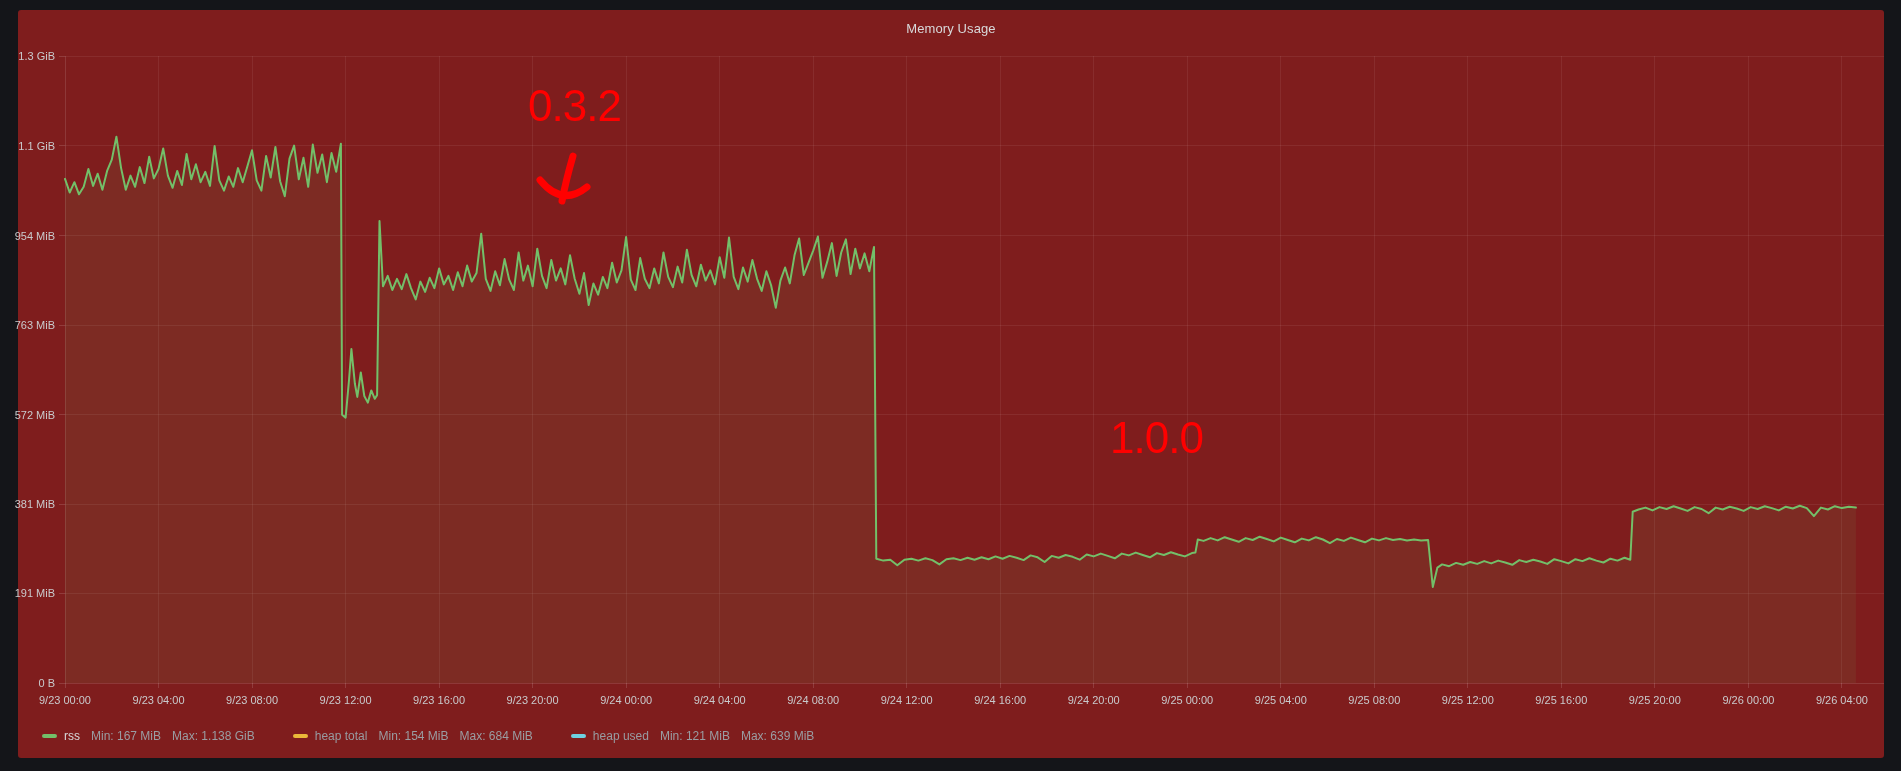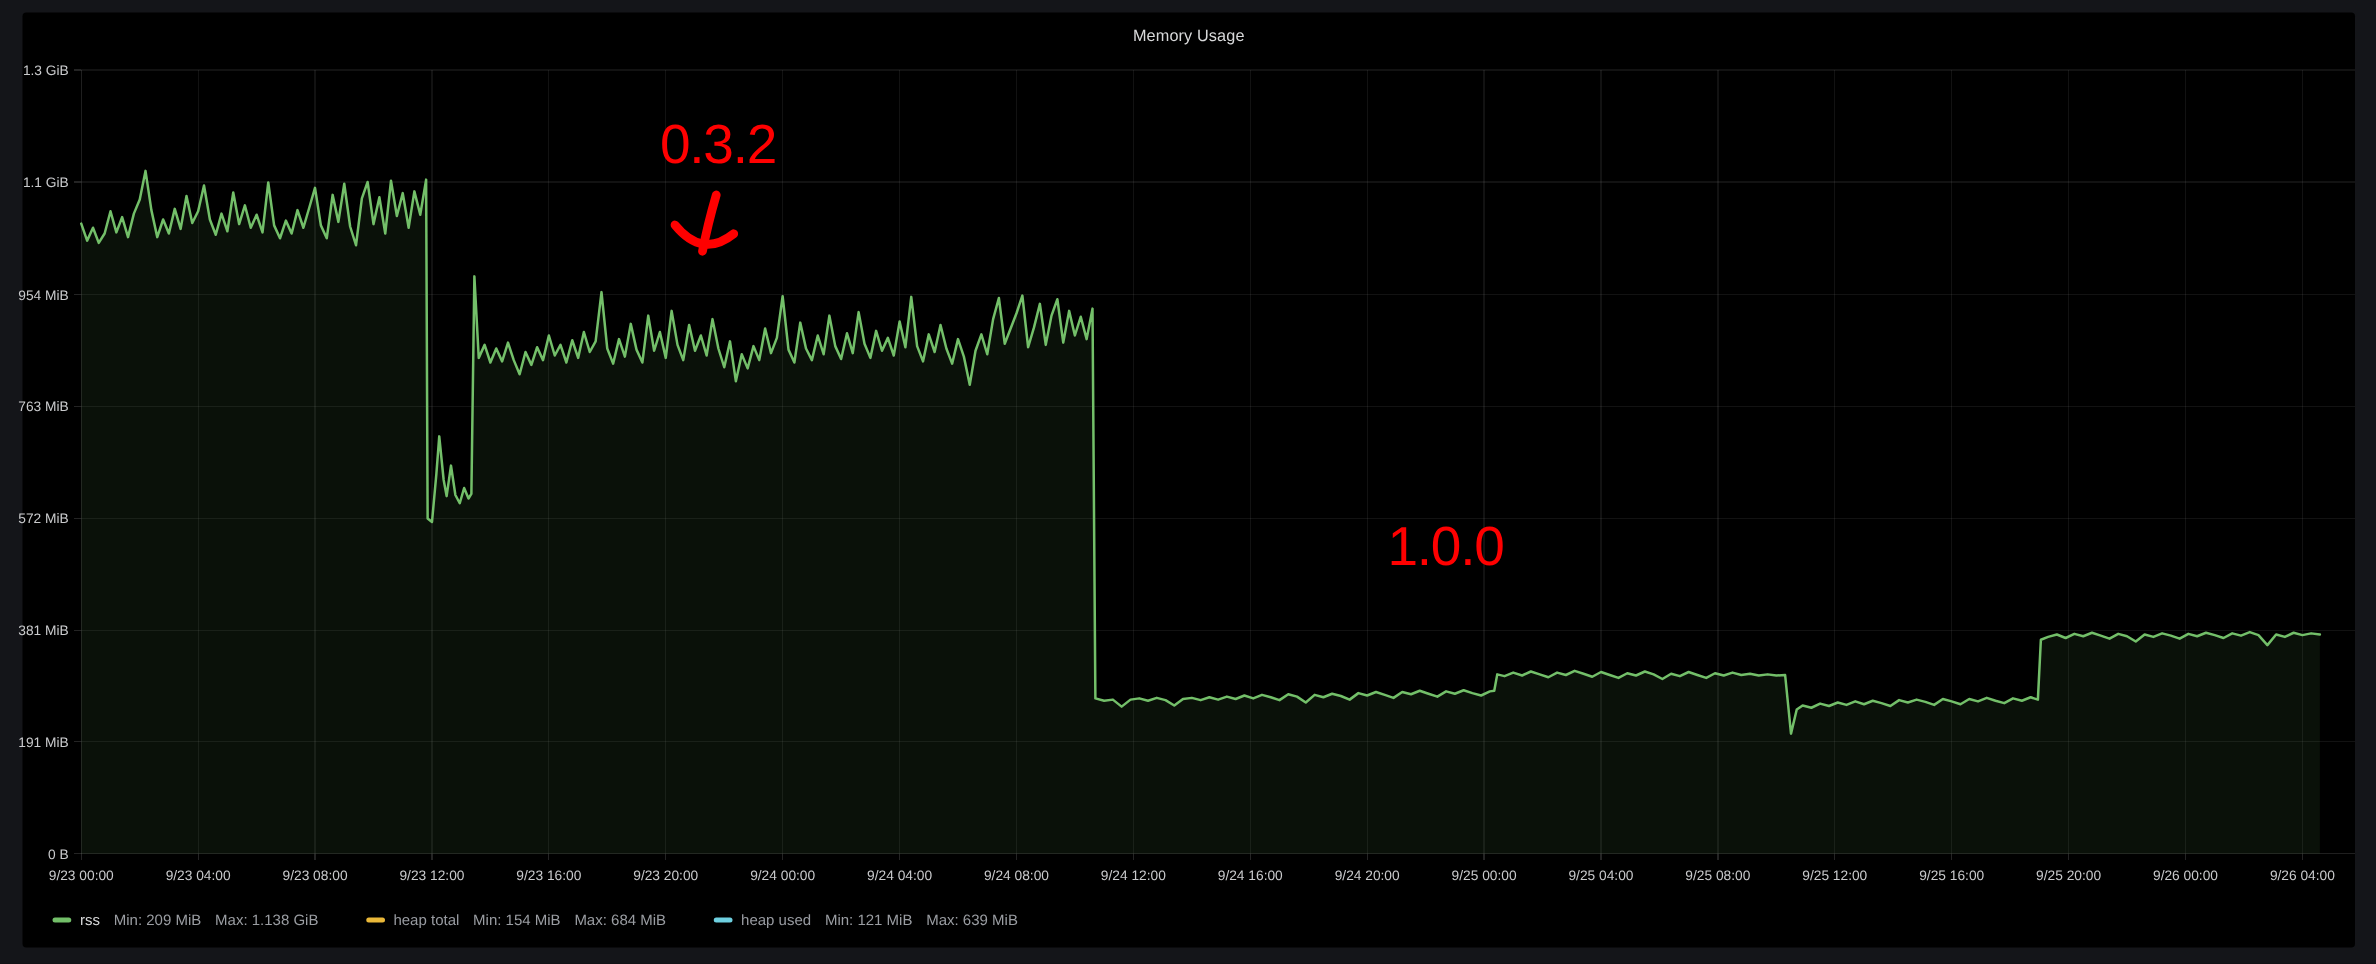"Memory Usage" .panel { background: #000000 -> #7f1d1d }
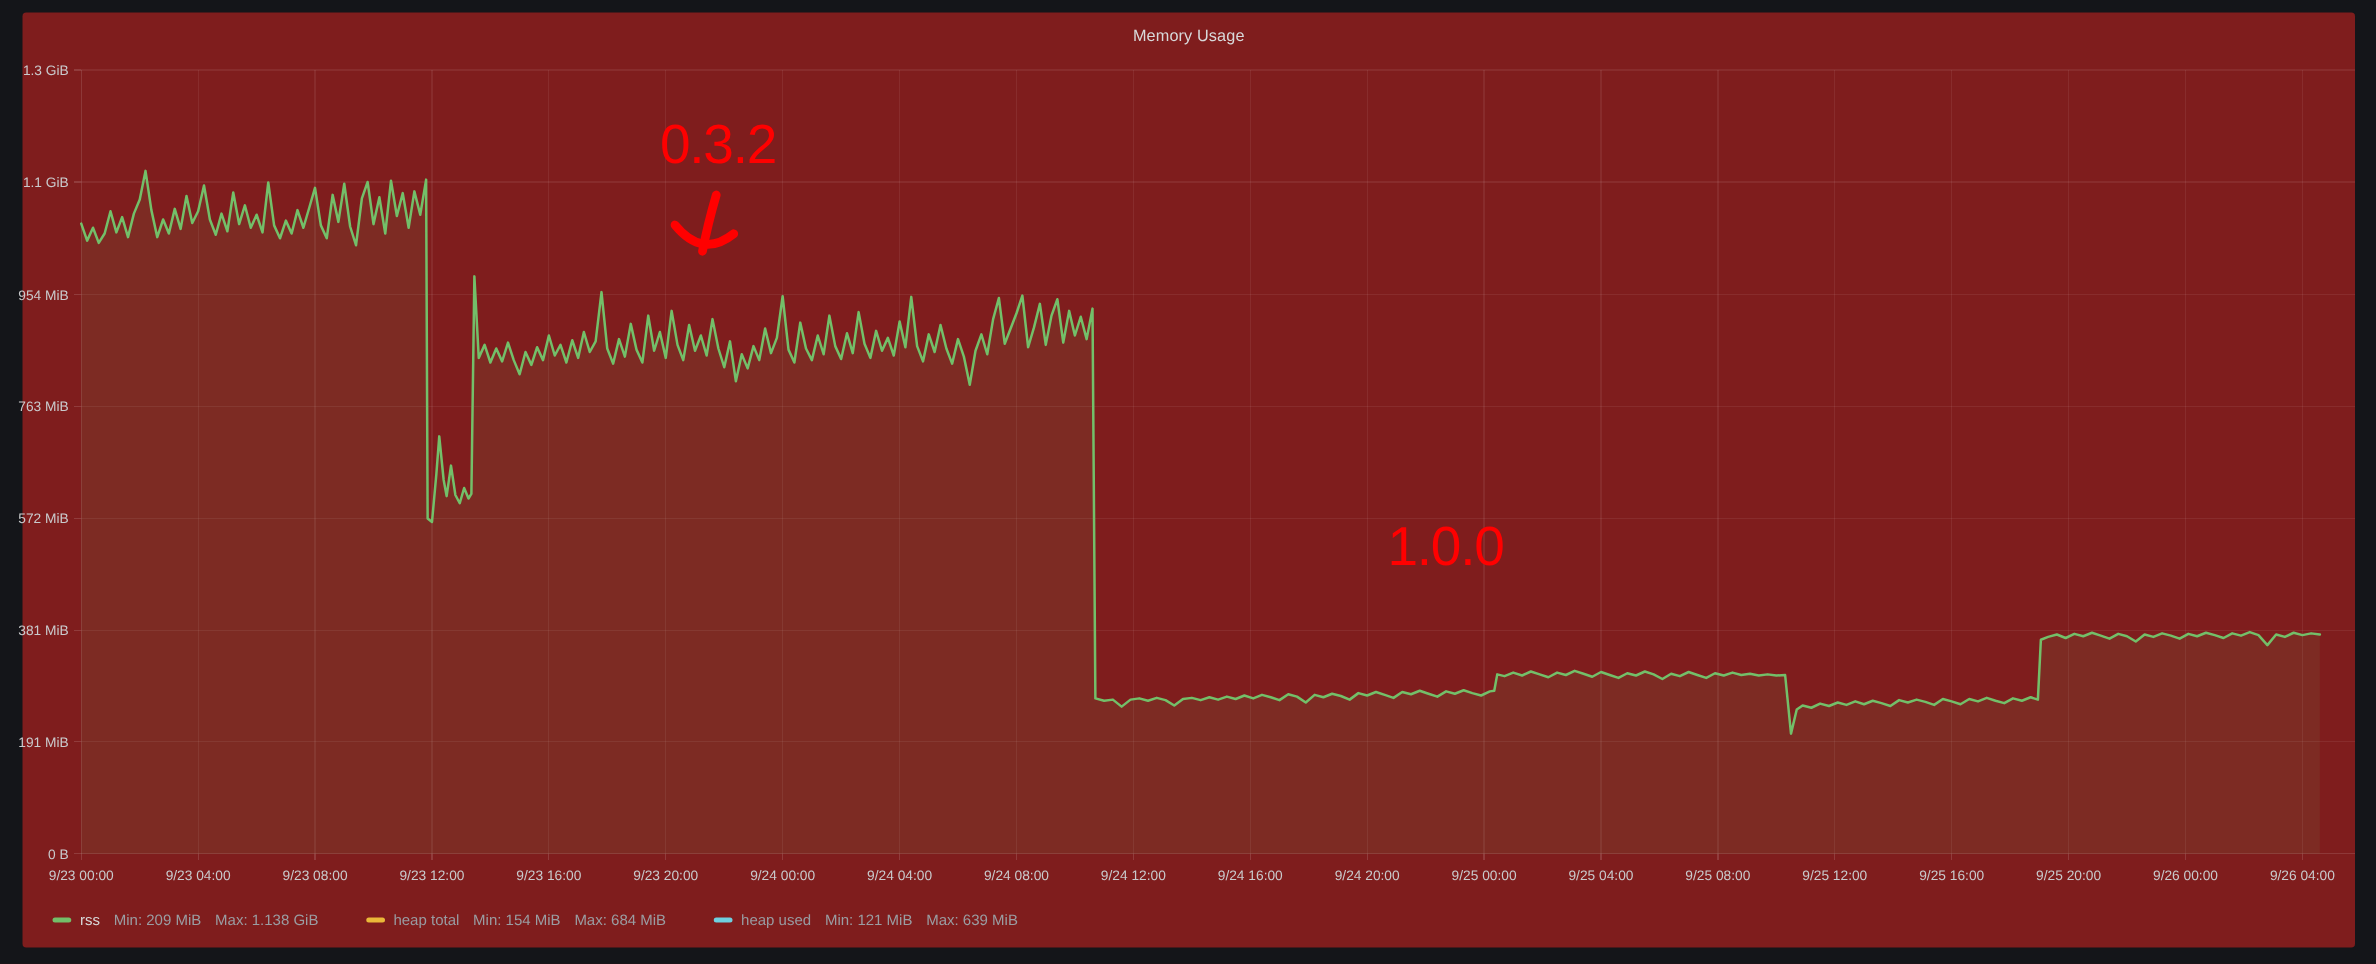"0.3.2" div.ann-text { top: 94px -> 84px }
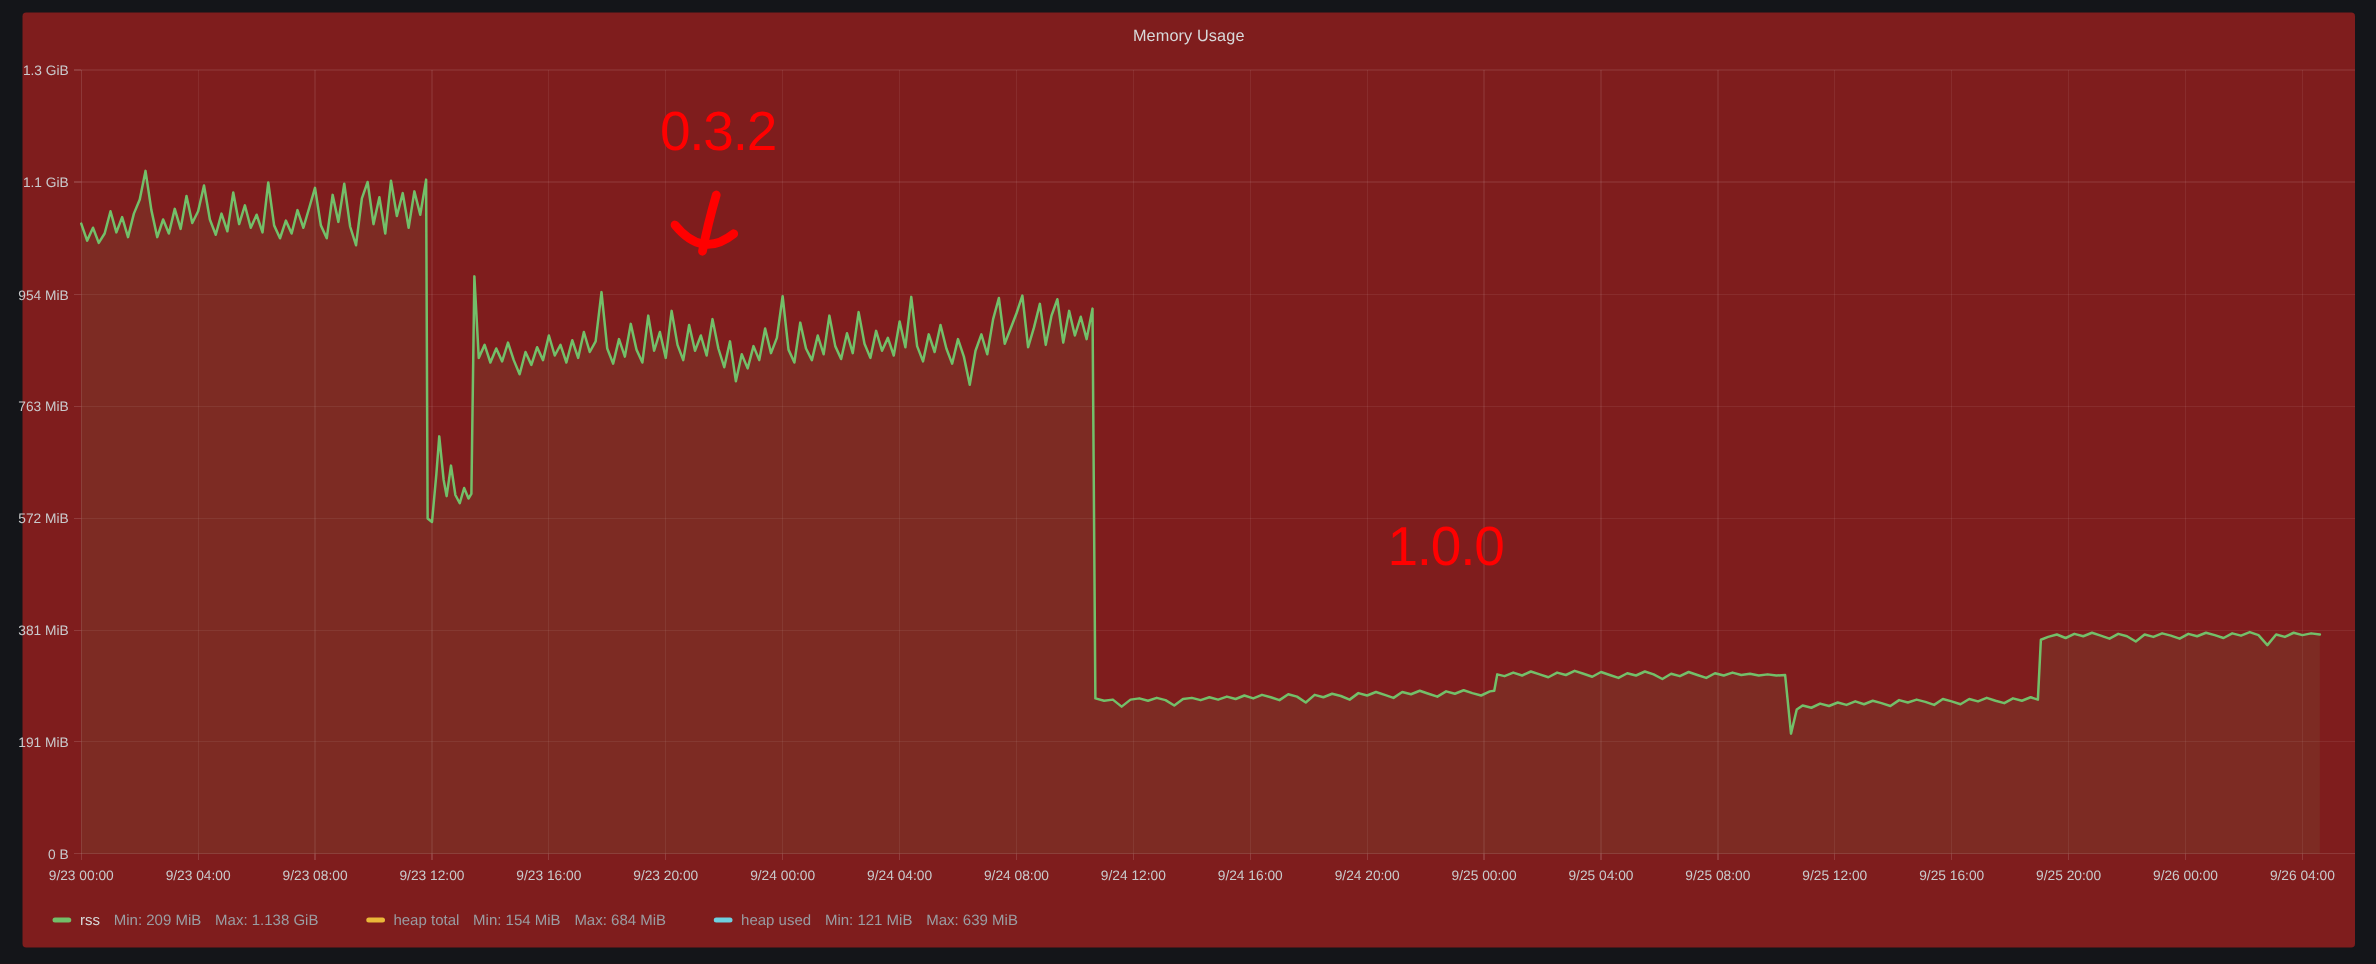"Min: 209 MiB" span.stat { text: 209 -> 167 }
